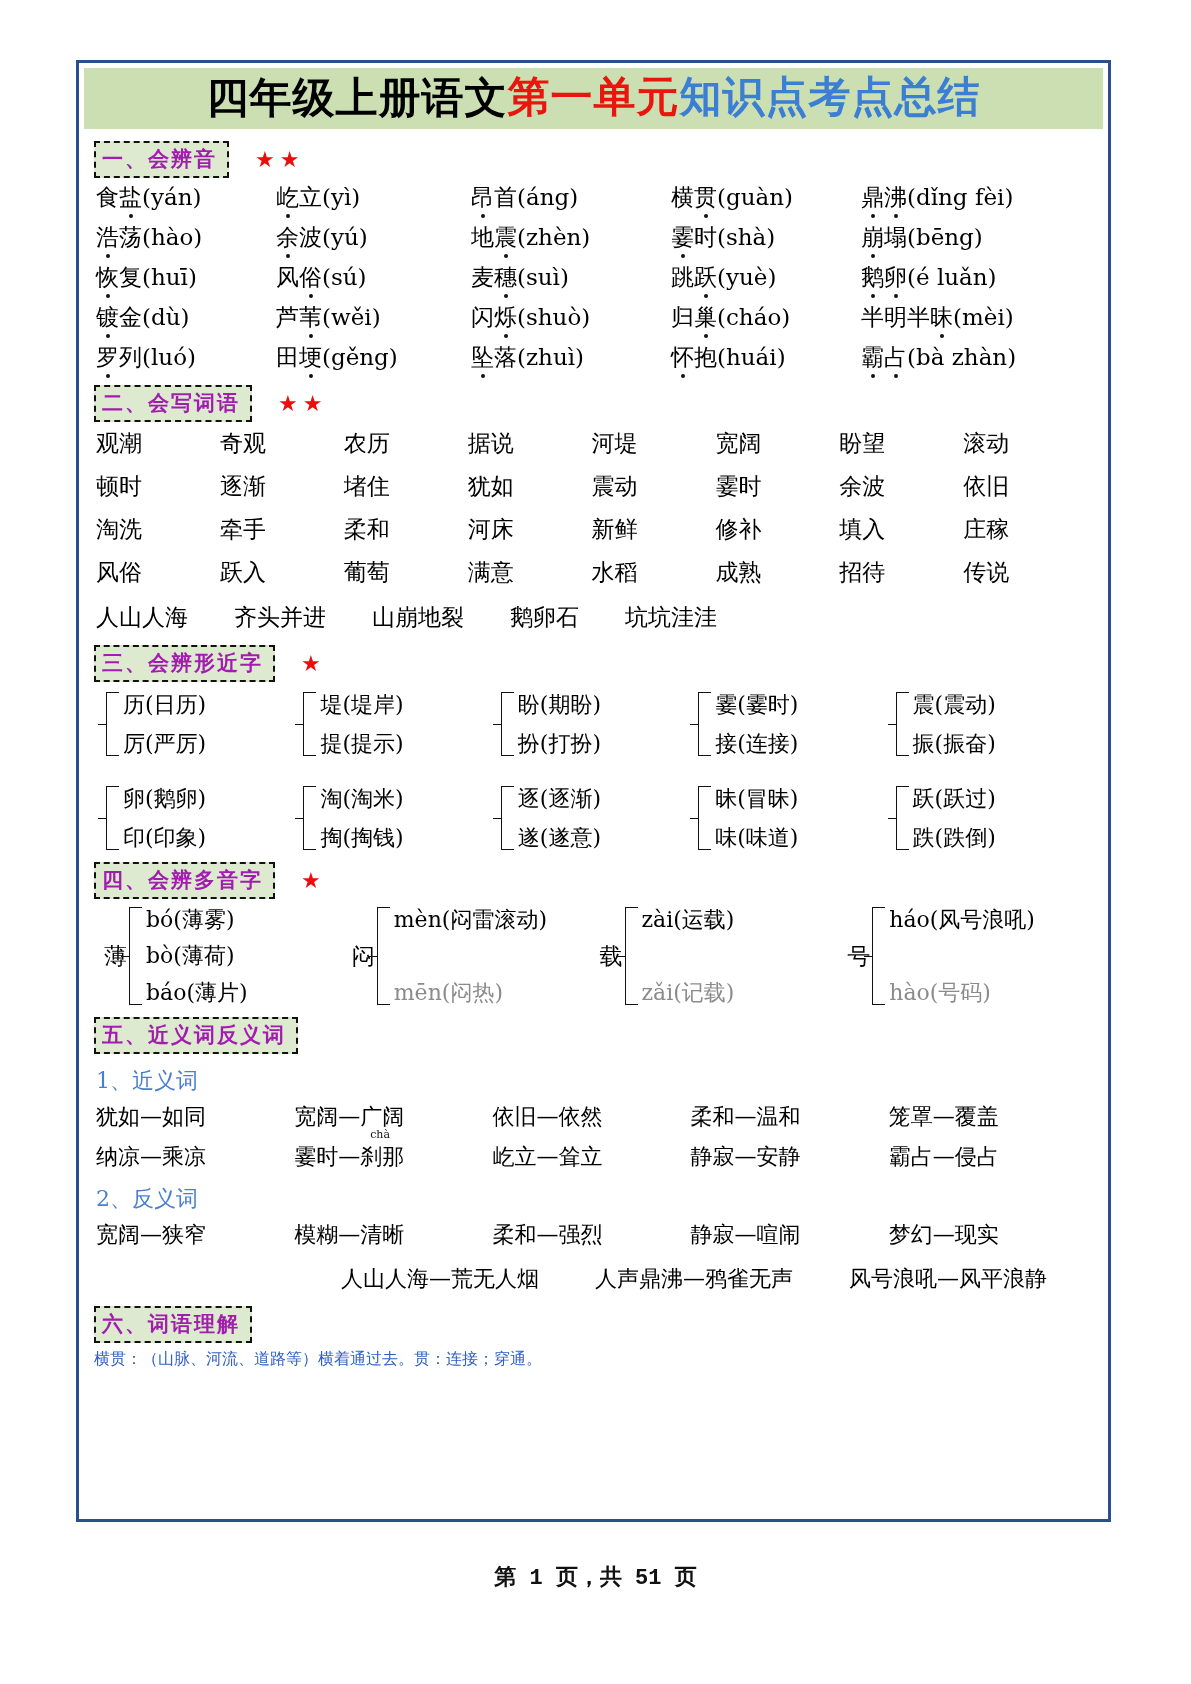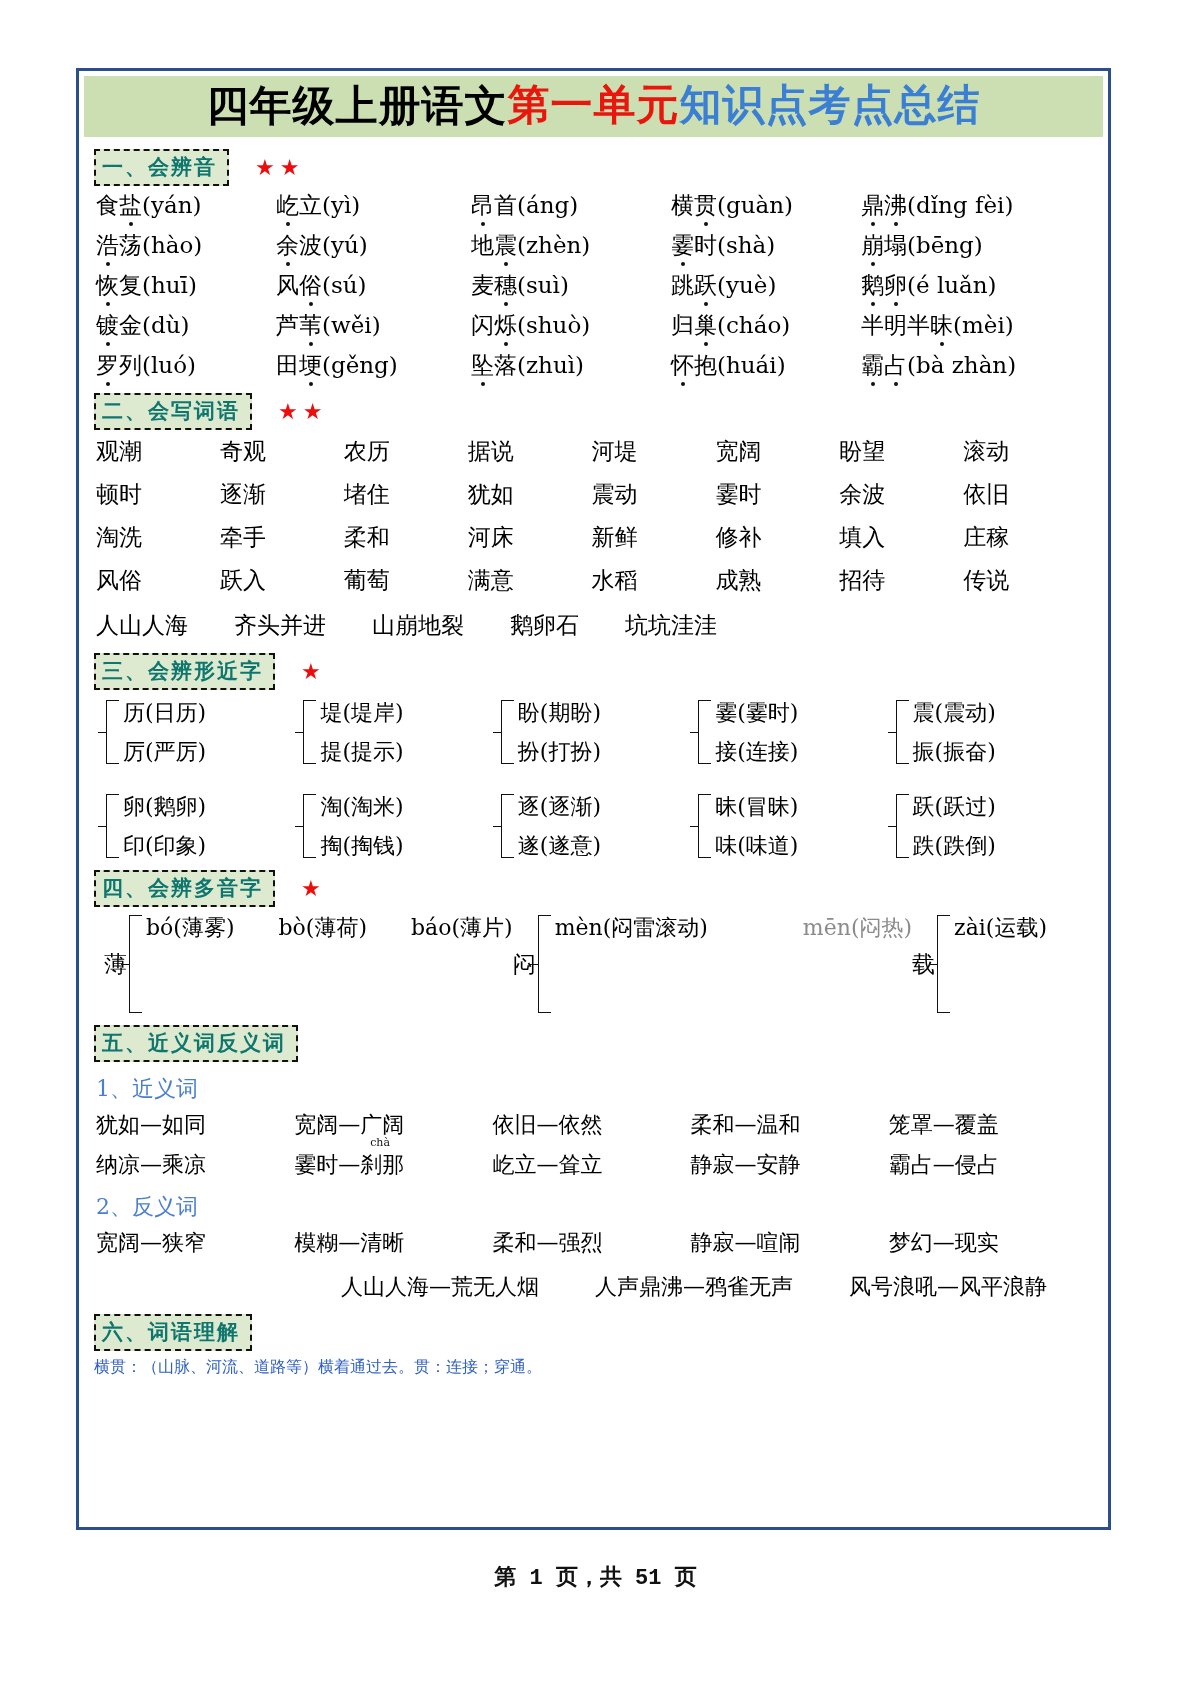"四年级上册语文第一单元知识点考点总结" .page { top: 68px -> 60px }
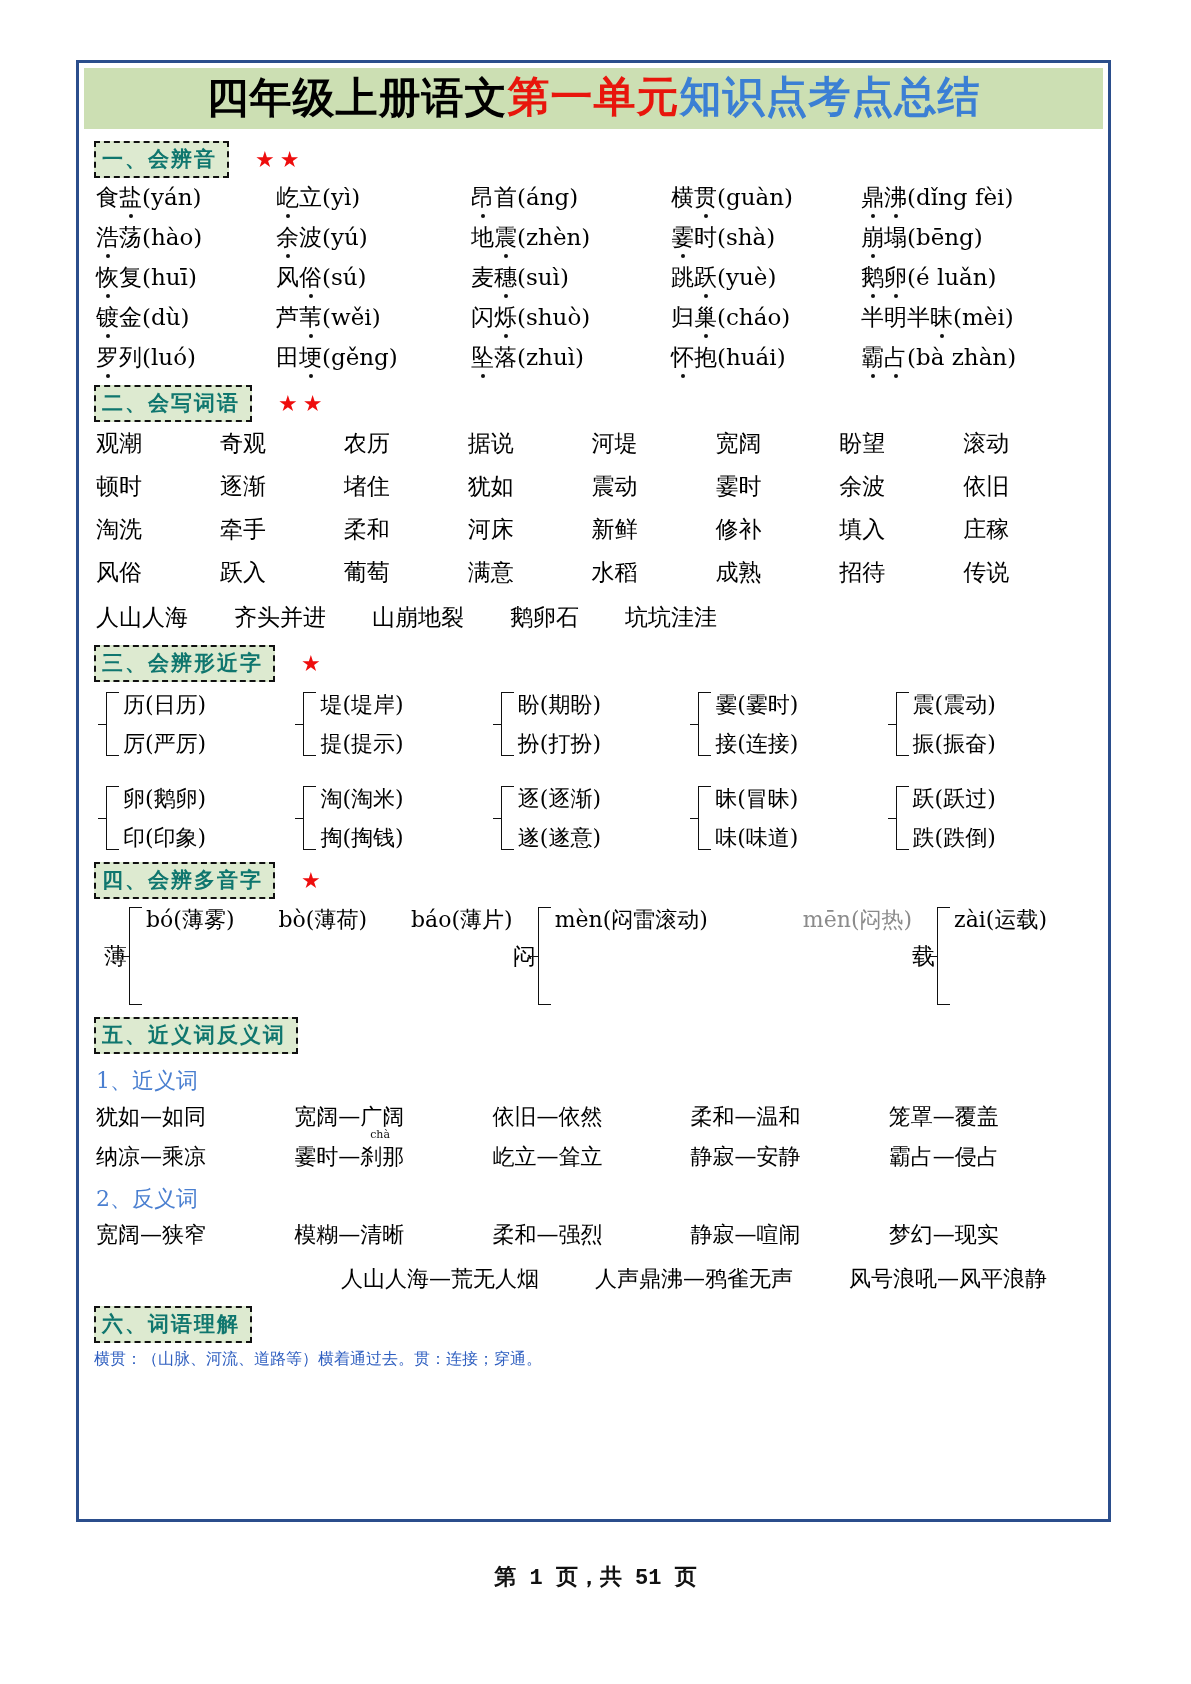"一、会辨音" .chip { color: #0f766e -> #a21caf }
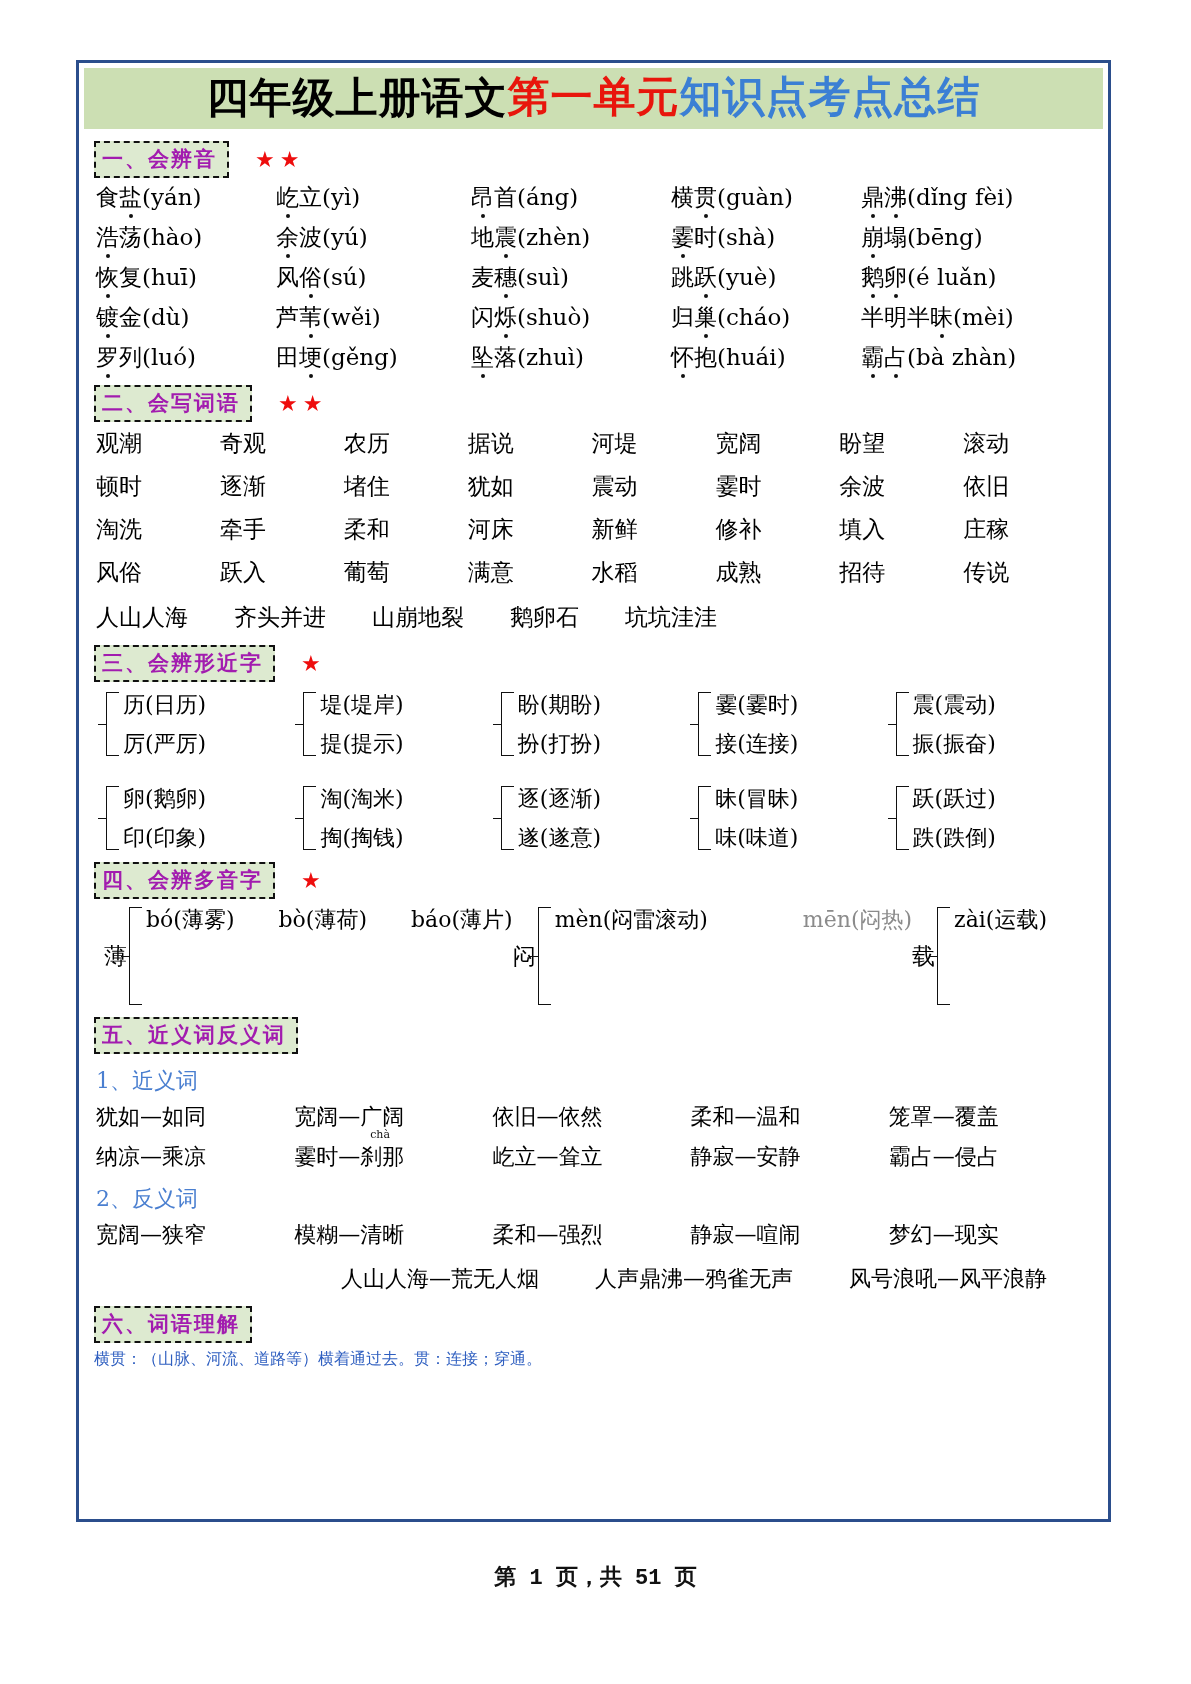"bó(薄雾)" .polytext { flex-direction: row -> column; gap: 44px -> none }
